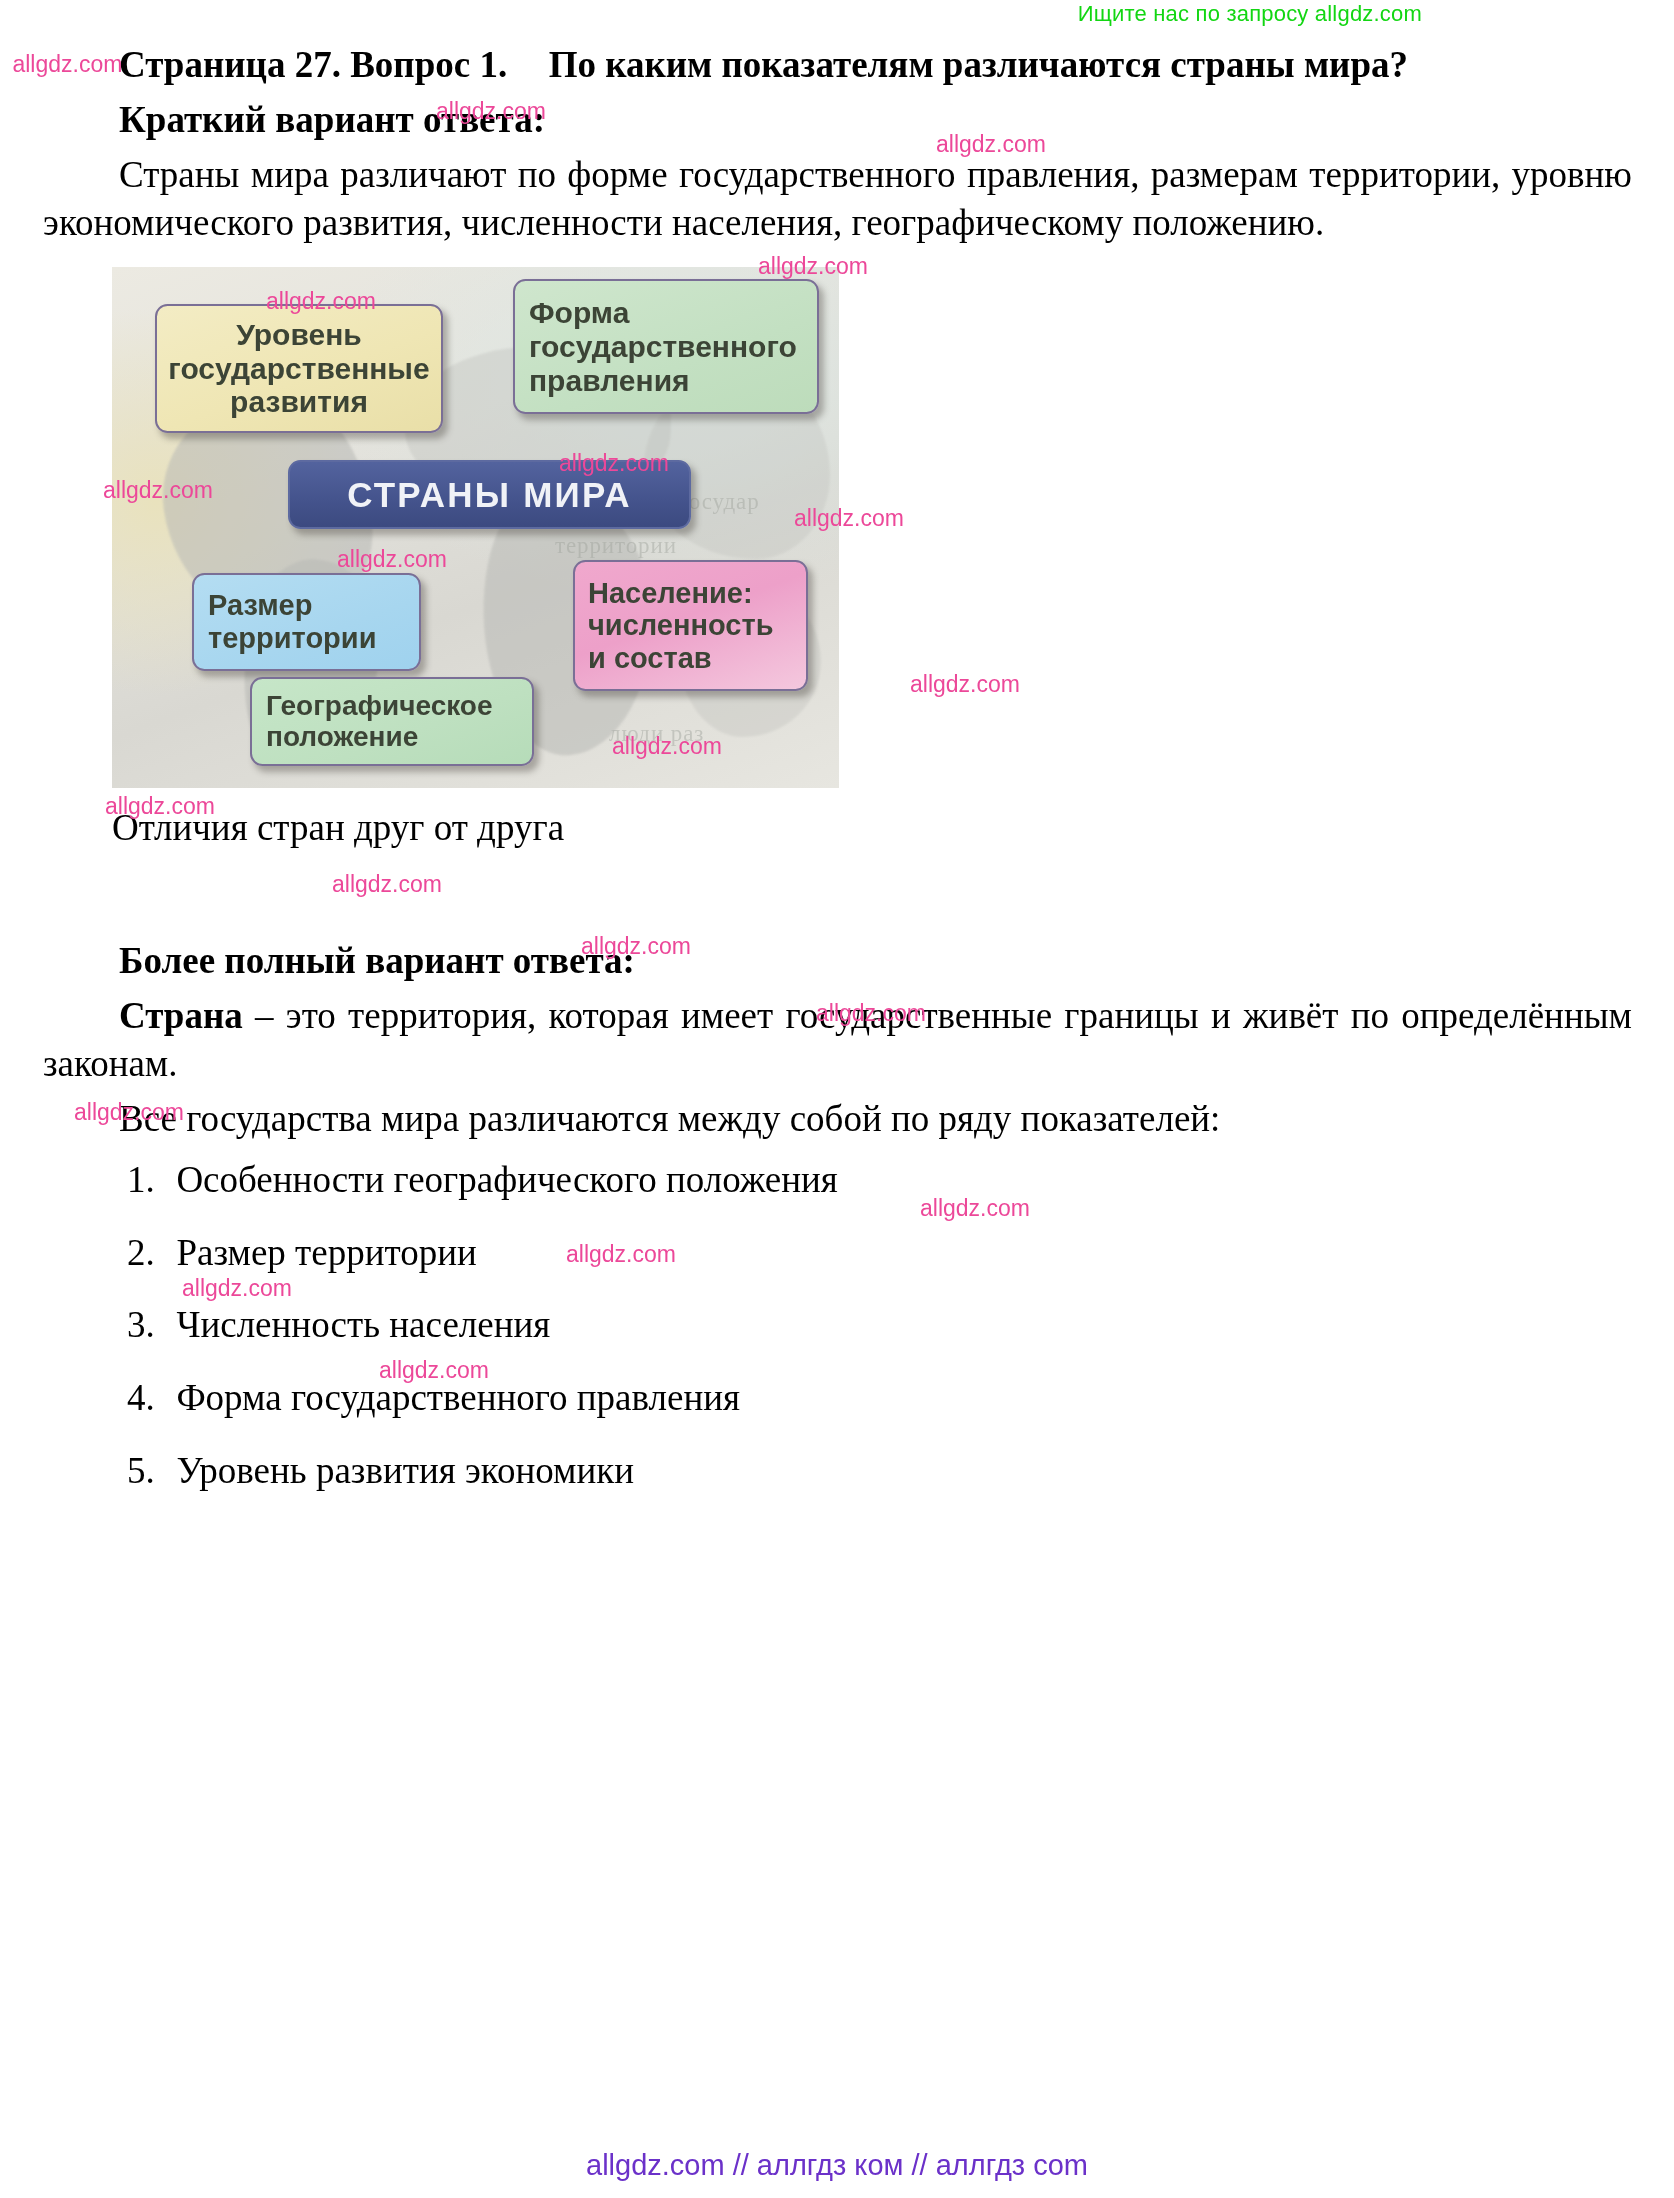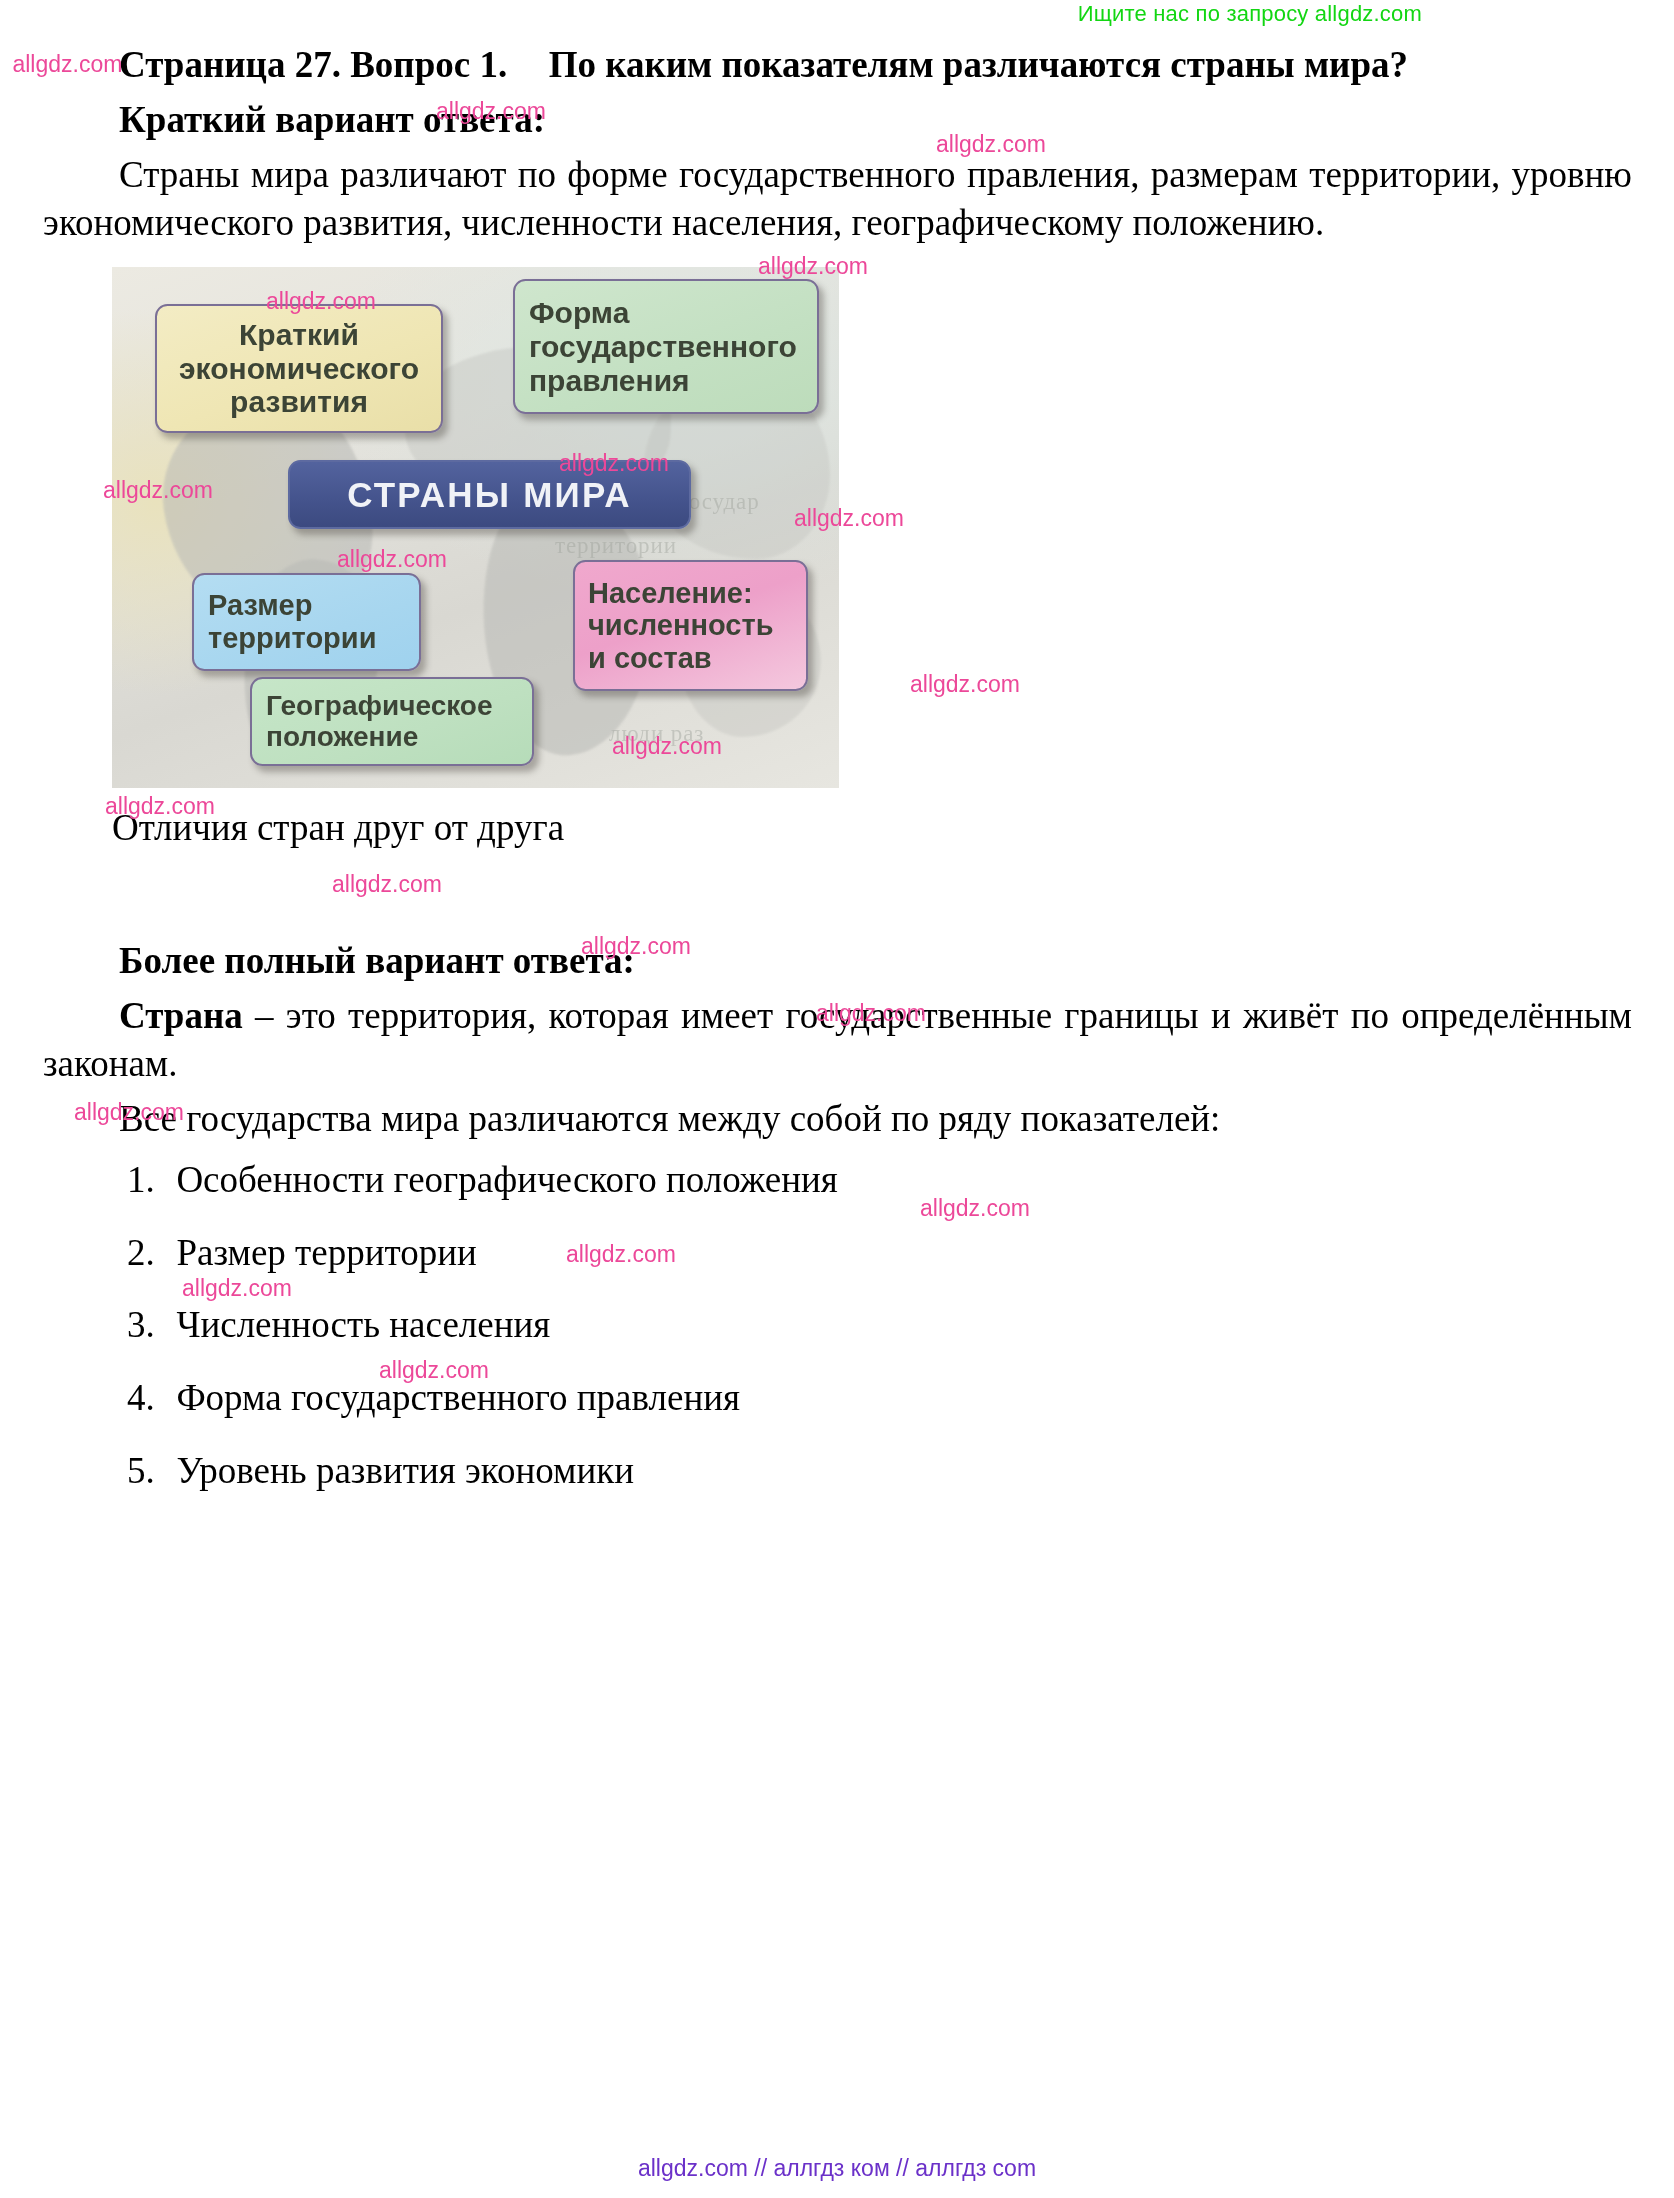"Краткий экономического развития" div.node { text: Краткий экономического -> Уровень государственные }
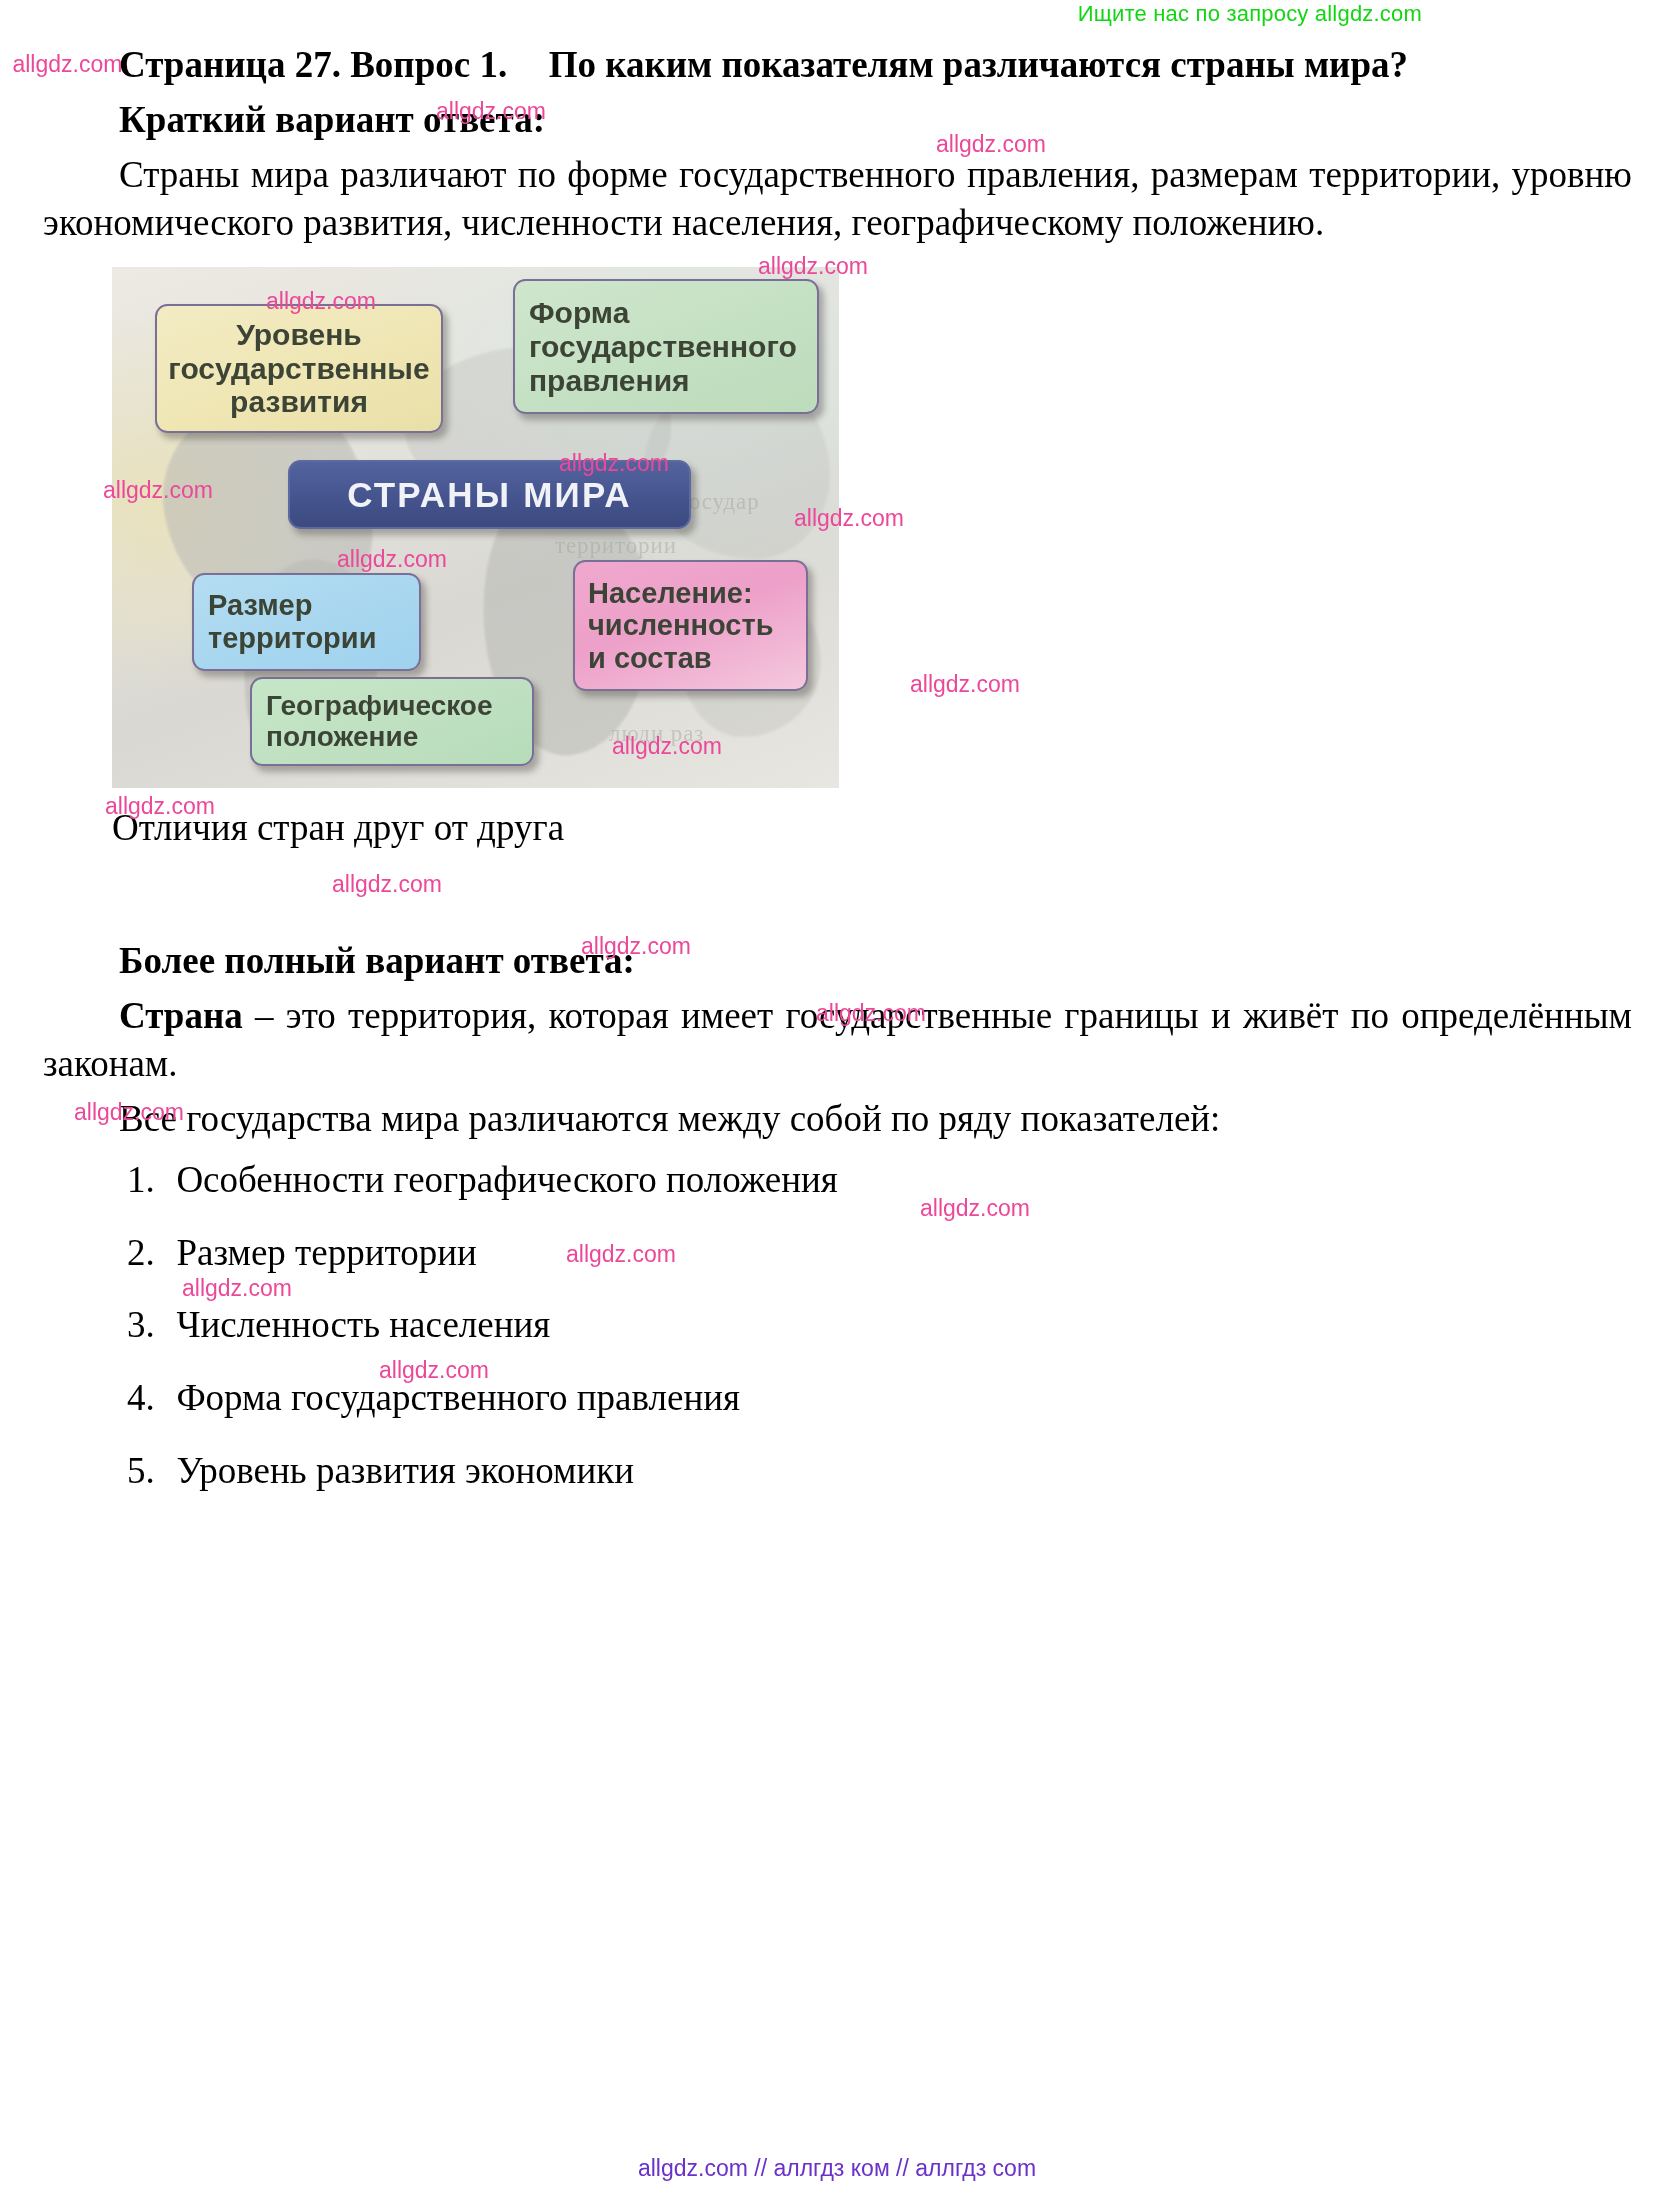"allgdz.com // аллгдз ком //" .footer { font-size: 23px -> 29px }
